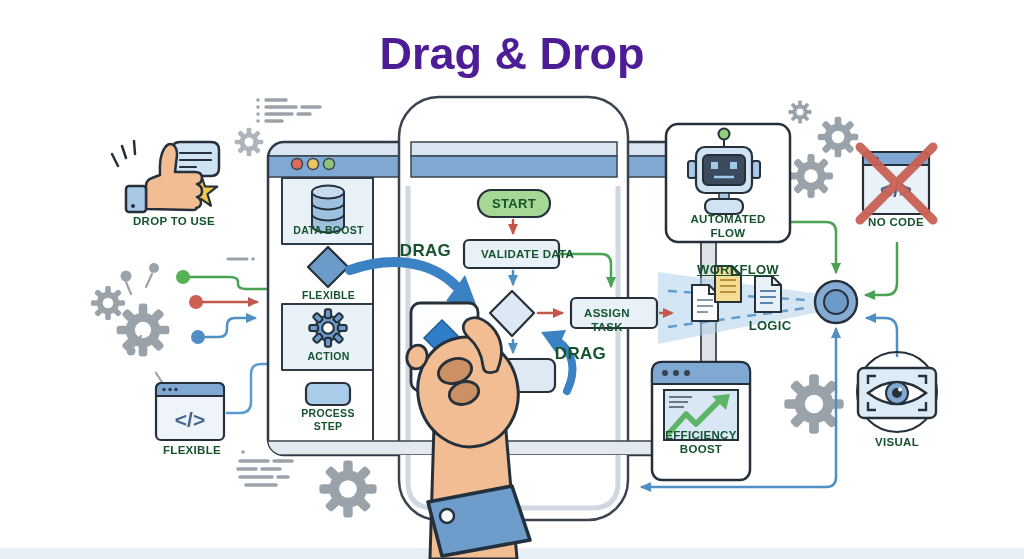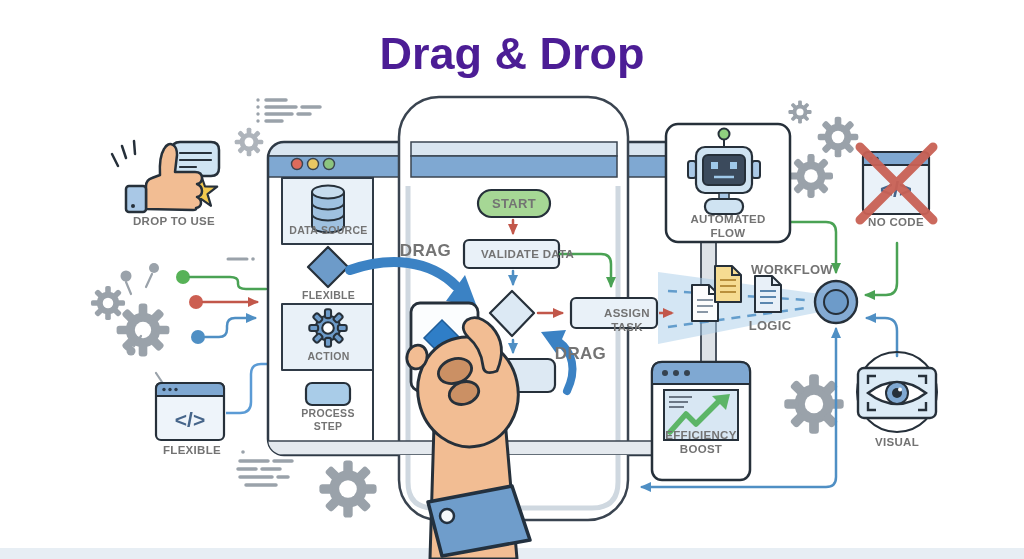"START" .lbl { color: #737373 -> #14532d }
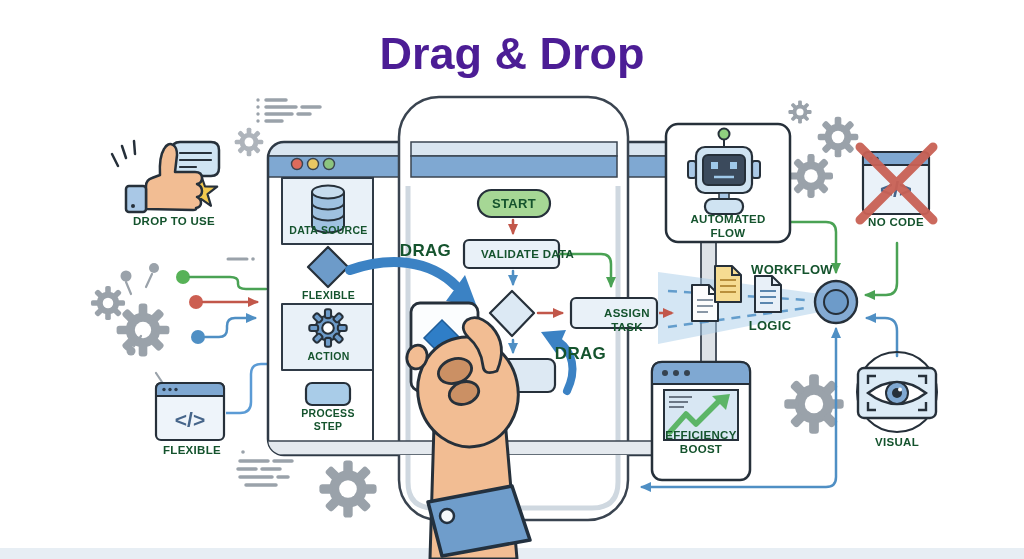"DATA SOURCE" div.lbl { text: SOURCE -> BOOST }
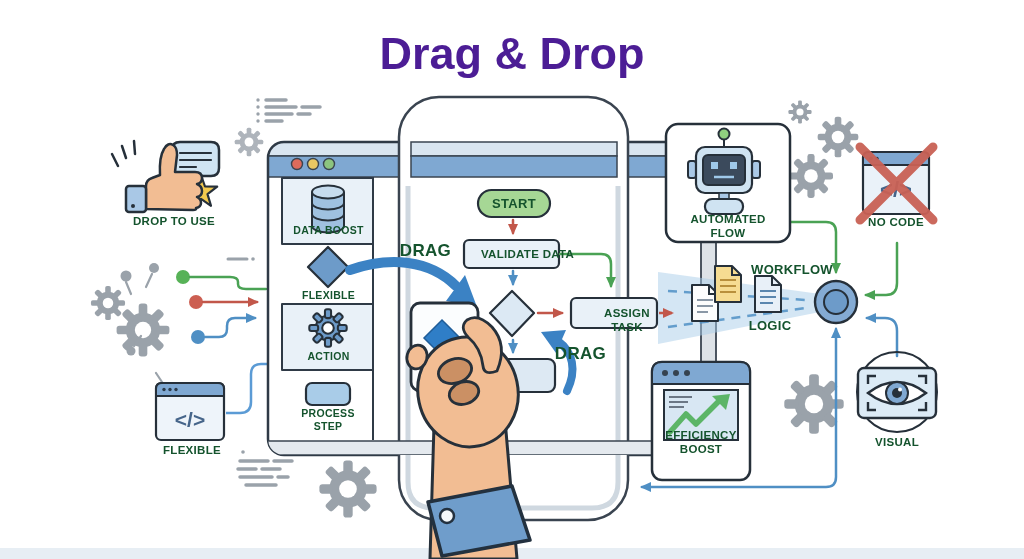"WORKFLOW" div.lbl { left: 742px -> 688px; text-decoration: none -> underline }
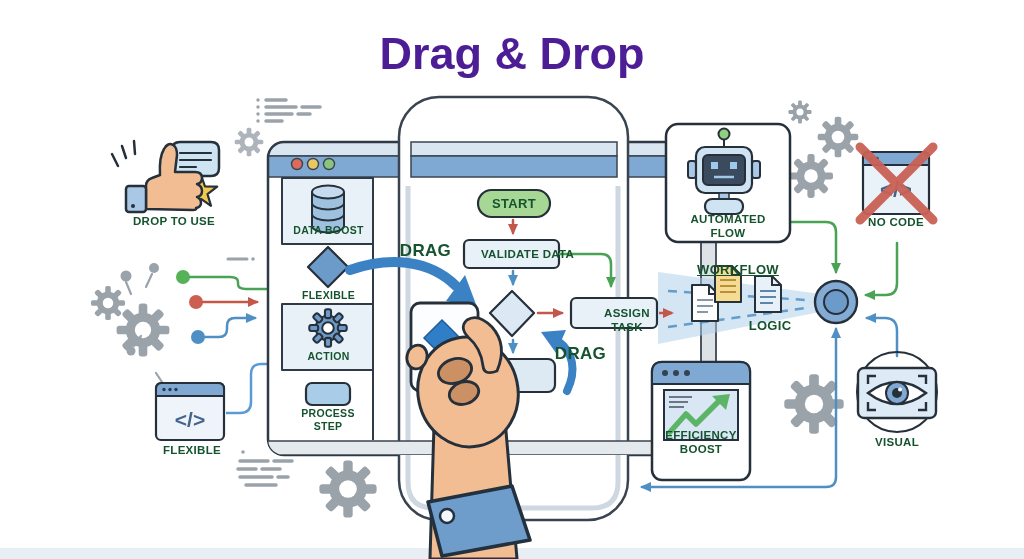"ASSIGN TASK" div.lbl { padding-left: 20px -> none }
